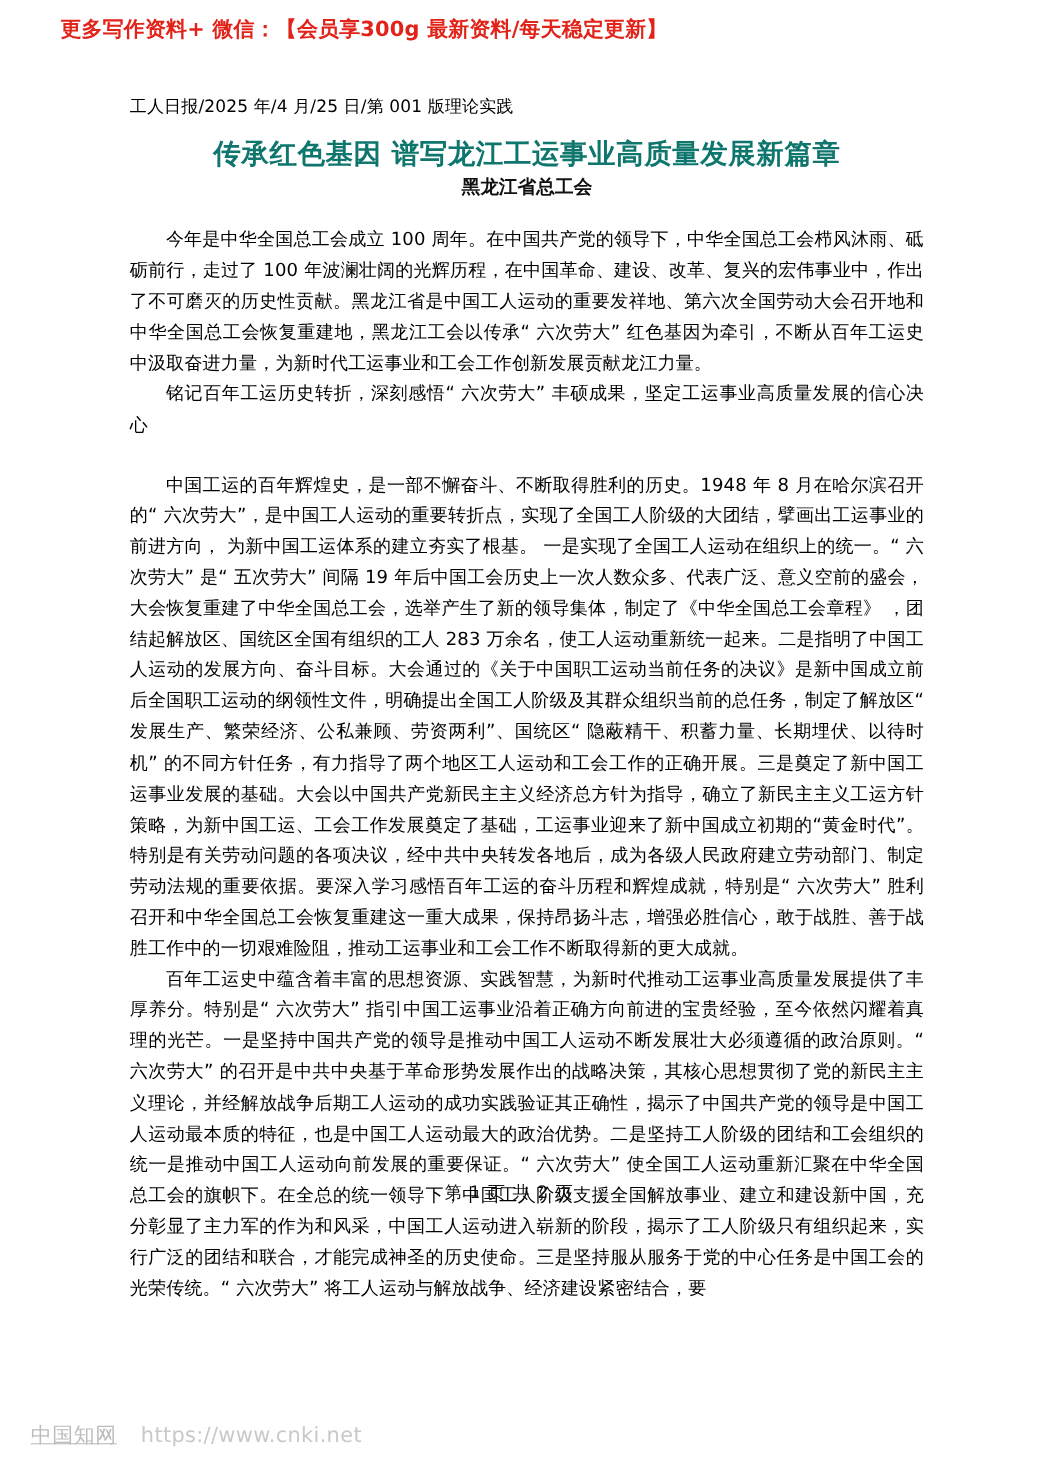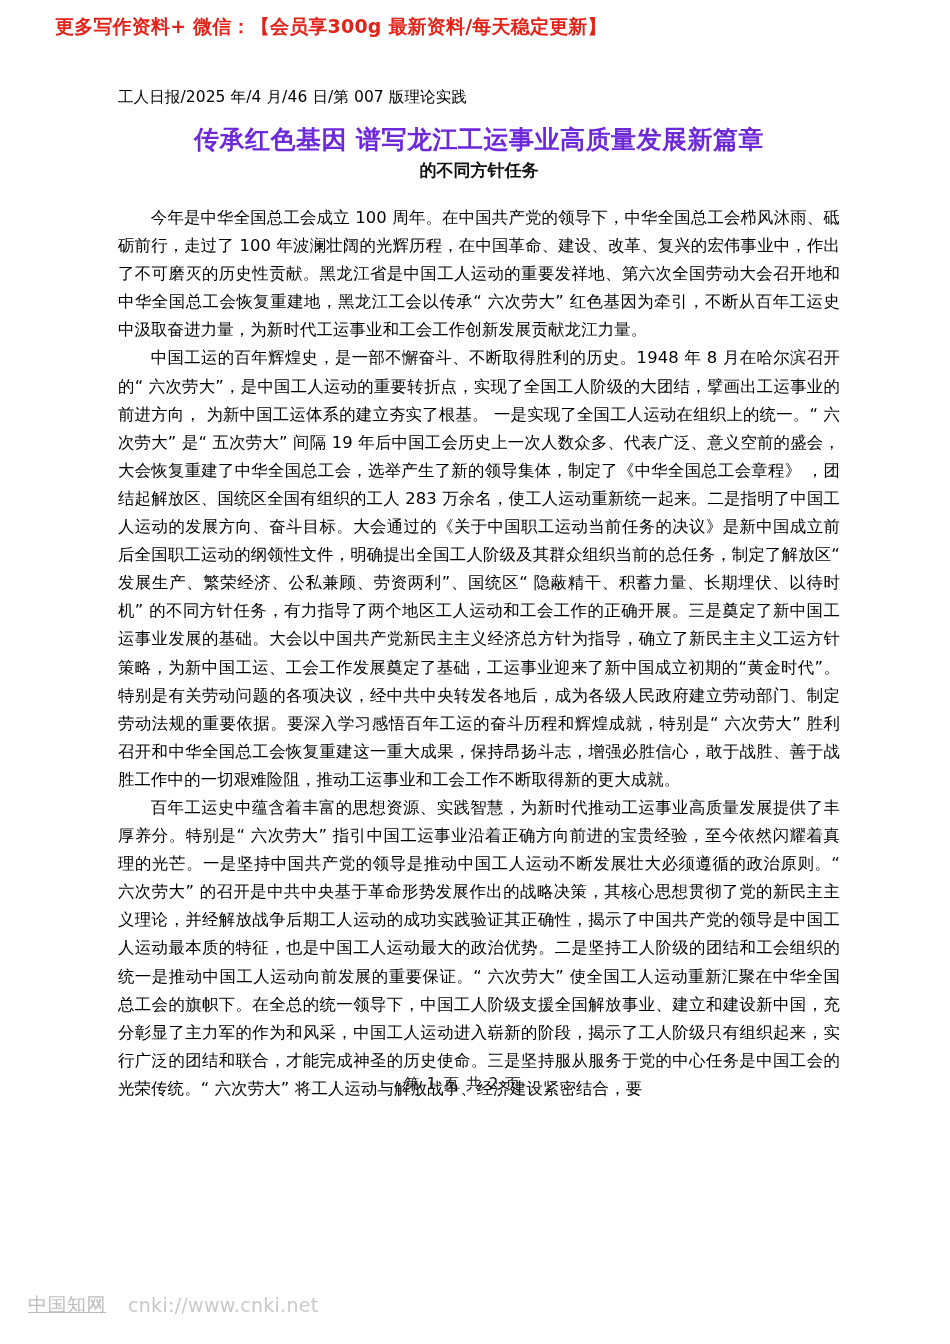"工人日报/2025 年/4 月/46 日/第 007" div.source-line { text: /46 日/第 007 -> /25 日/第 001 }
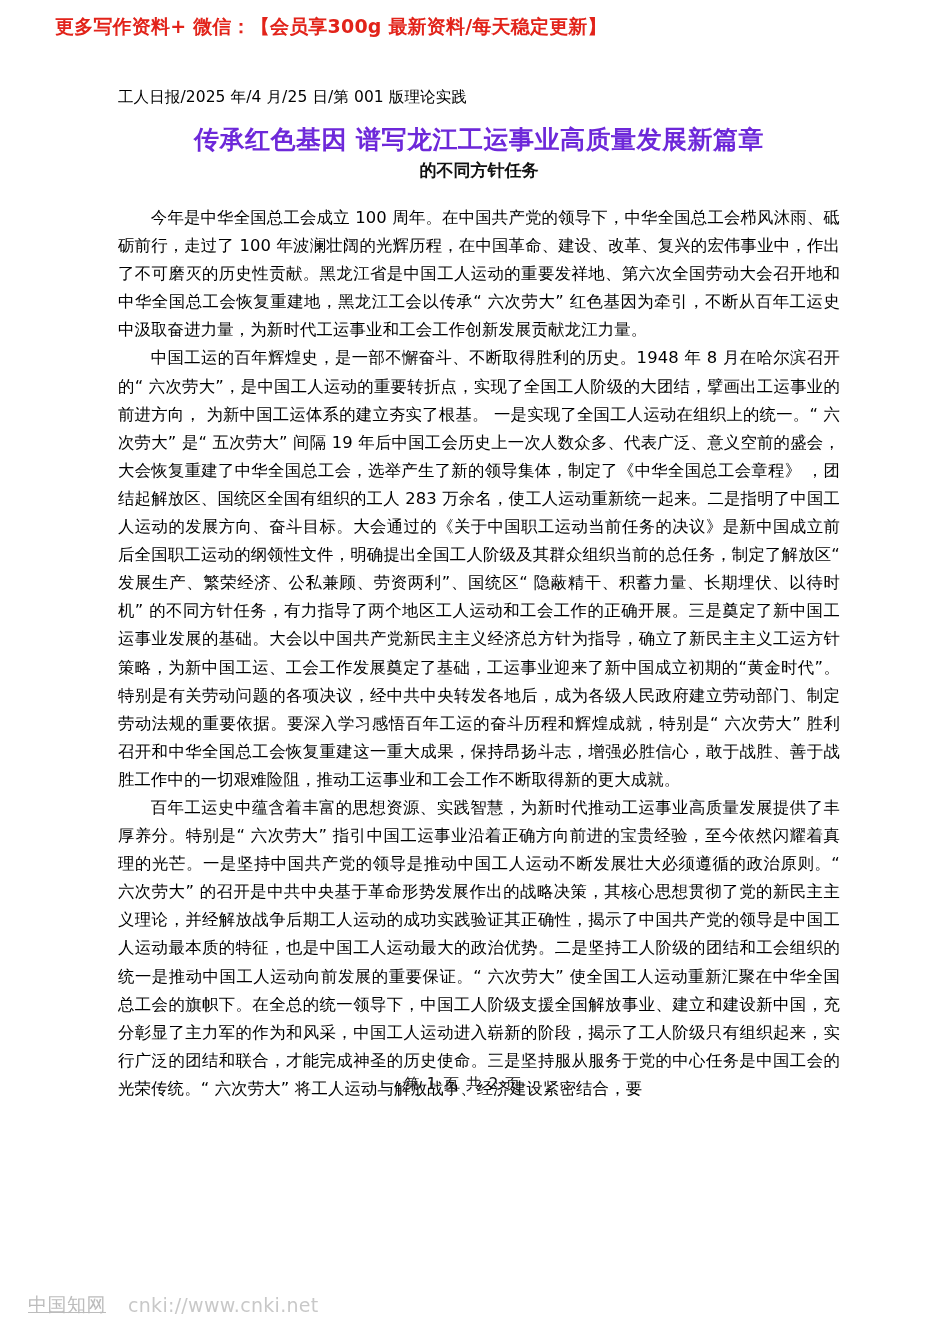"传承红色基因 谱写龙江工运事业高质量发展新篇章" .headline { color: #6d28d9 -> #0f766e }
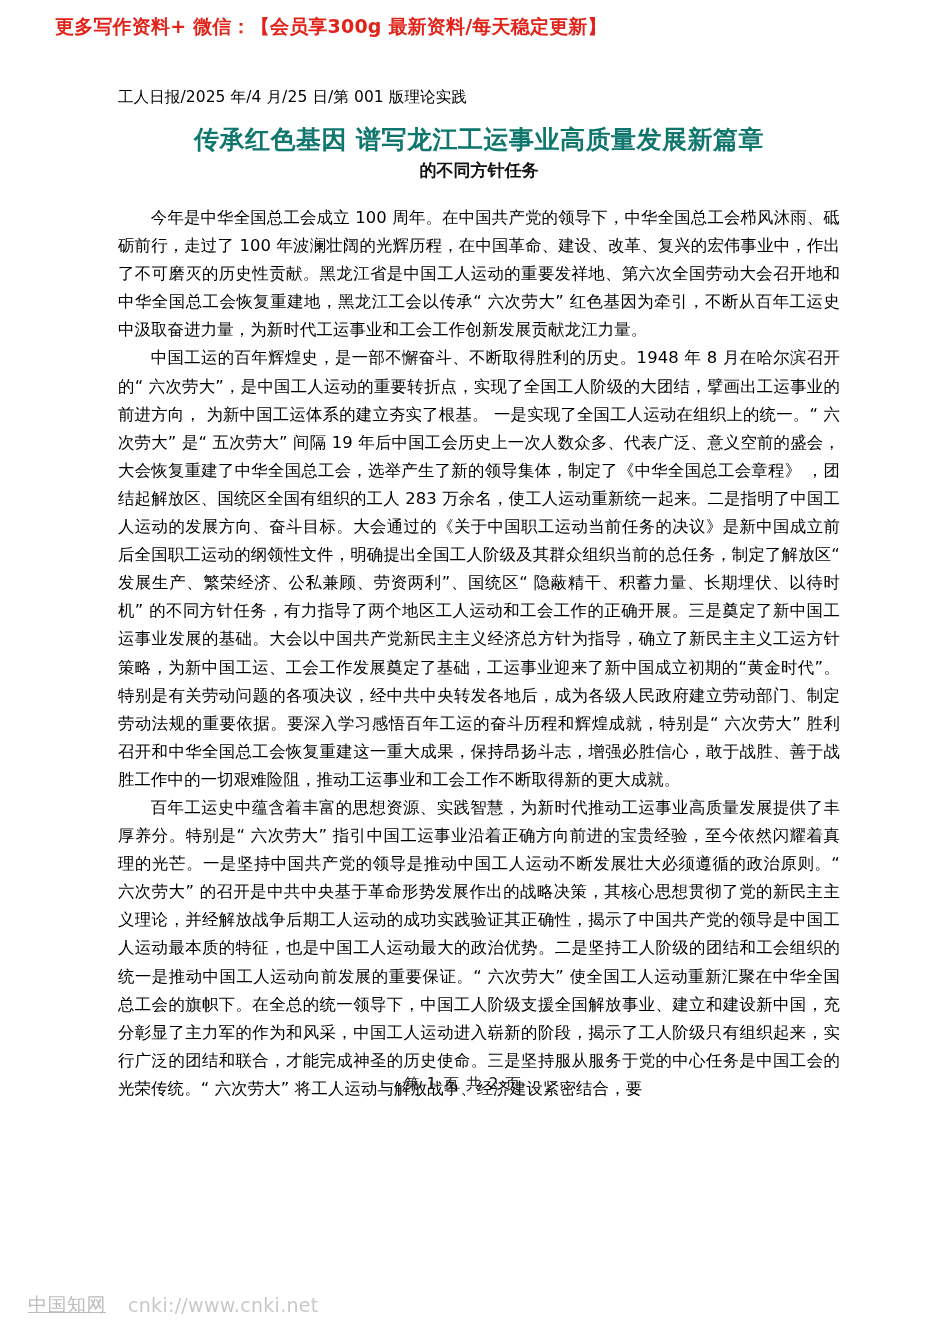"的不同方针任务" div.byline { text: 的不同方针任务 -> 黑龙江省总工会 }
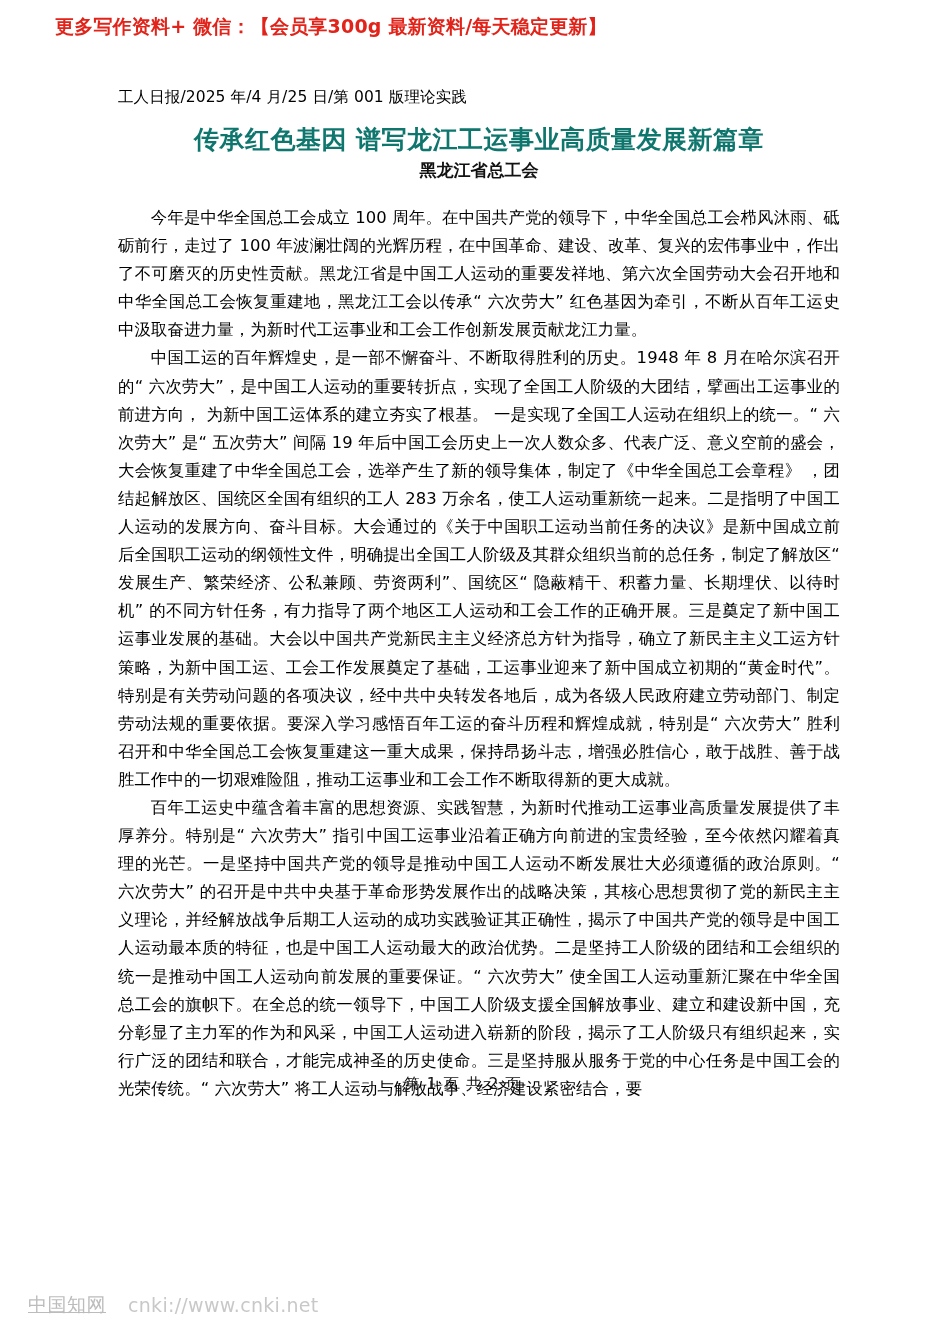"铭记百年工运历史转折，深刻感悟“ 六次劳大”" p.gap-after { html: none -> <p>铭记百年工运历史转折，深刻感悟“ 六次劳大” 丰硕成果，坚定工运事业高质量发展的信心决心</p> }
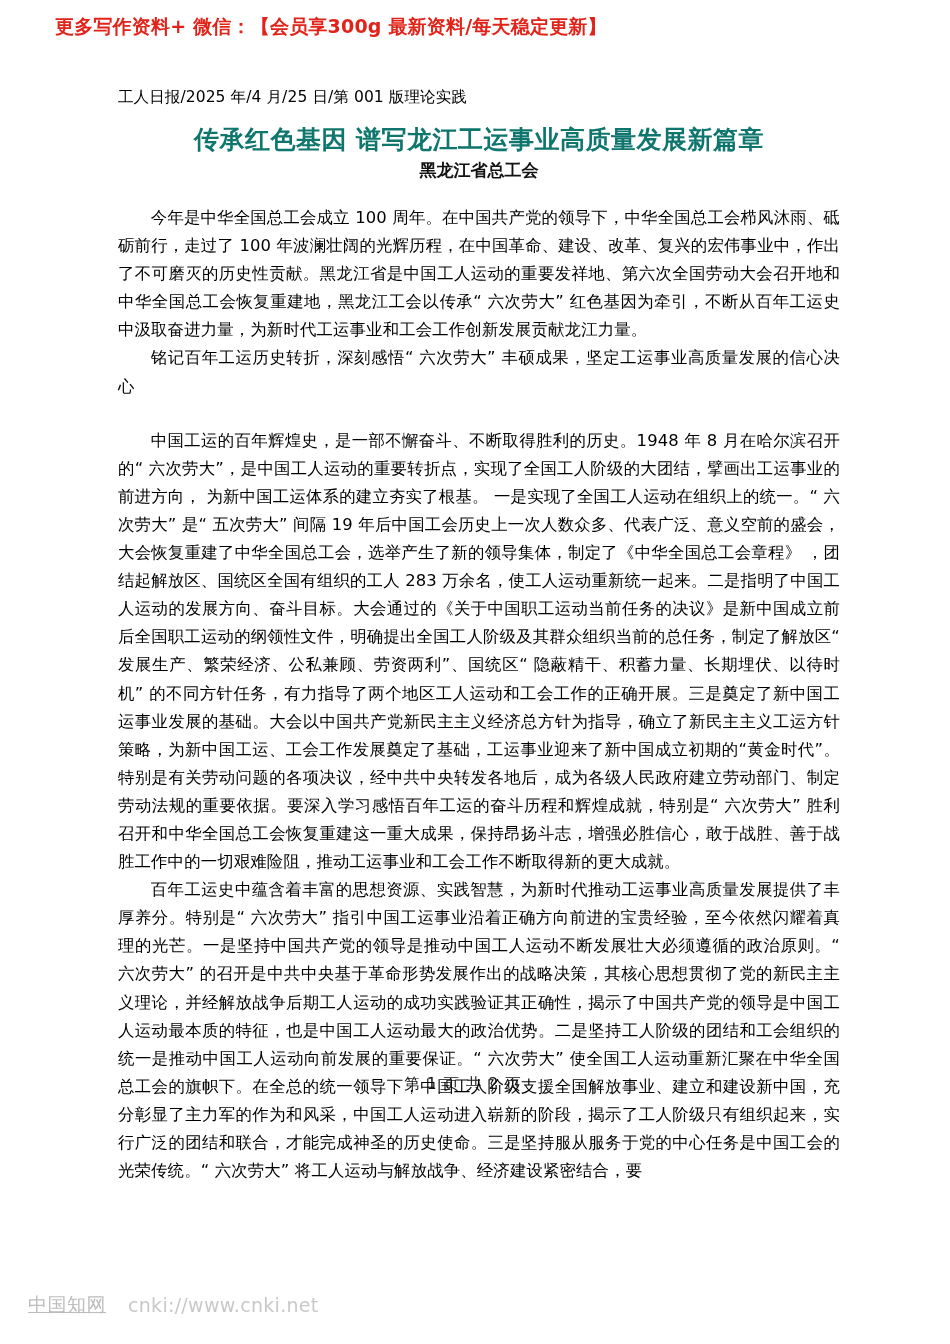"cnki://www.cnki.net" span.wm-url { text: cnki://www.cnki.net -> https://www.cnki.net }
